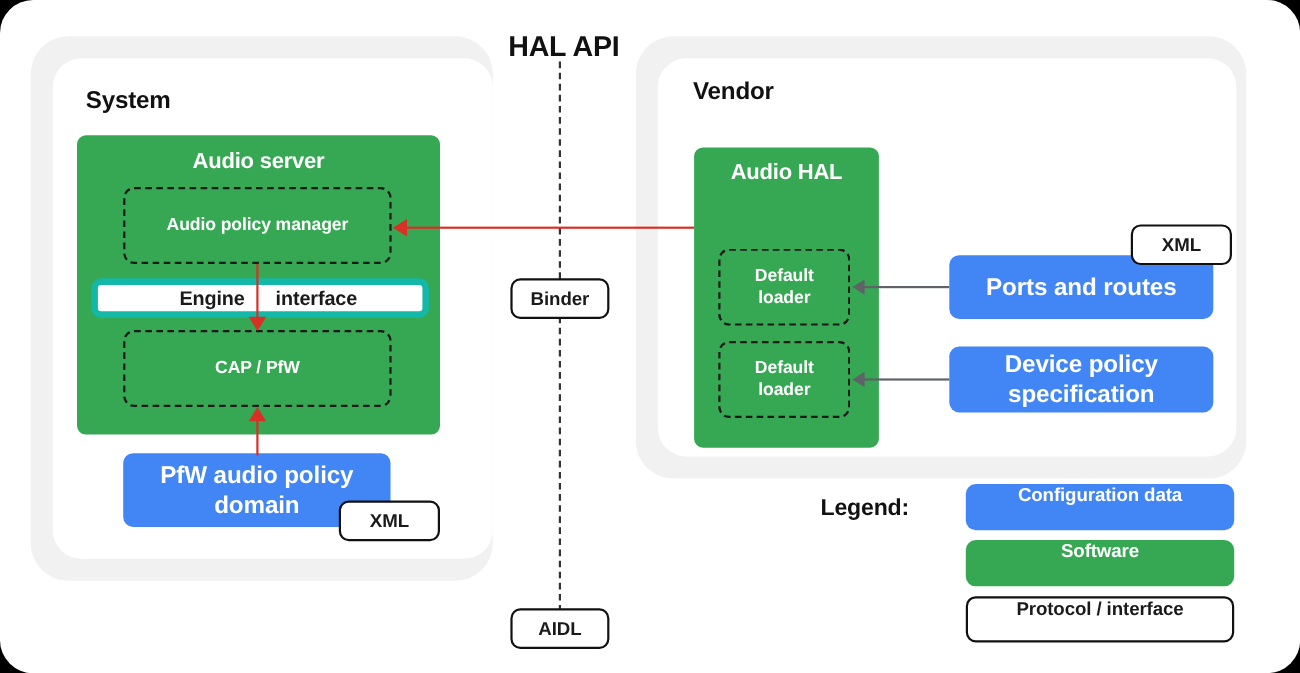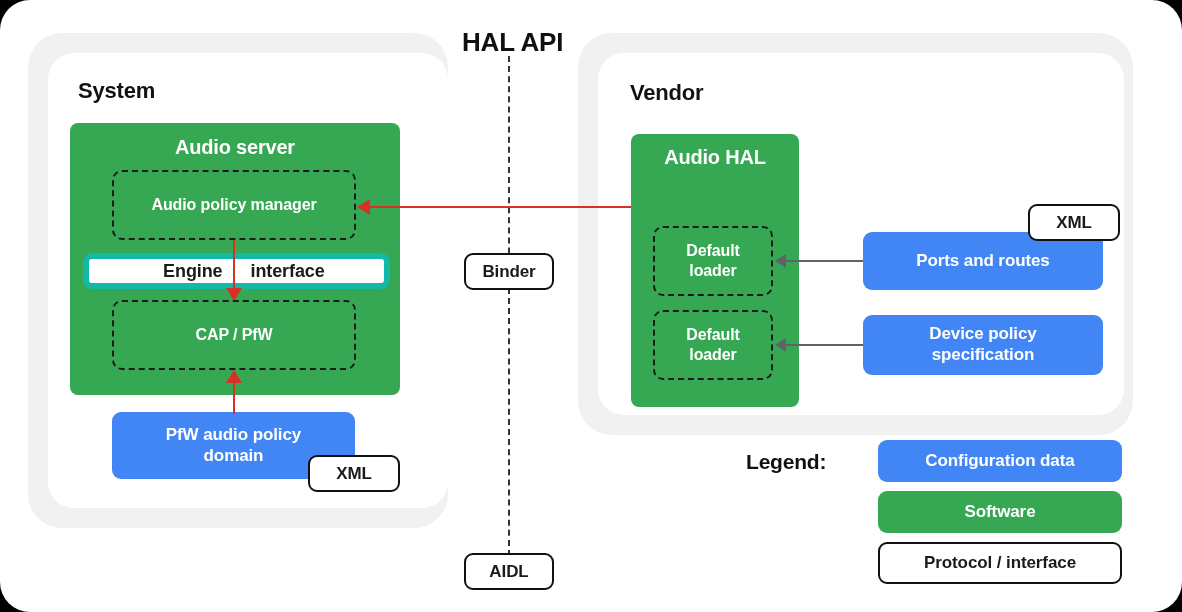"Vendor" div.section-title { top: 80px -> 70px }
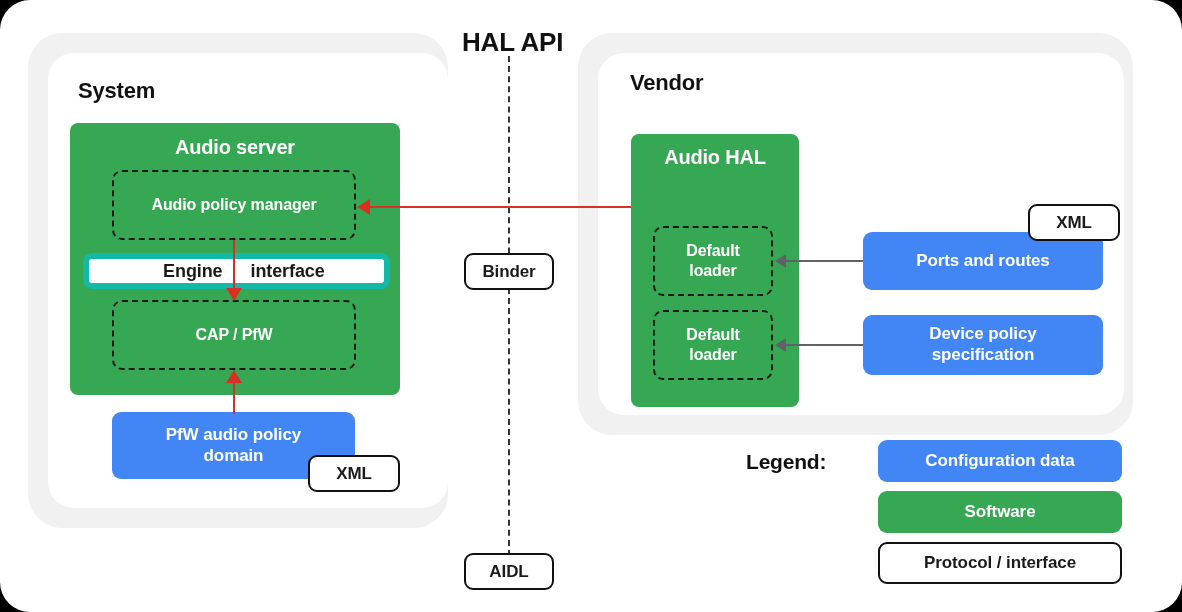"Ports and routes" .blue-box .bb-label { font-size: 17px -> 22px }
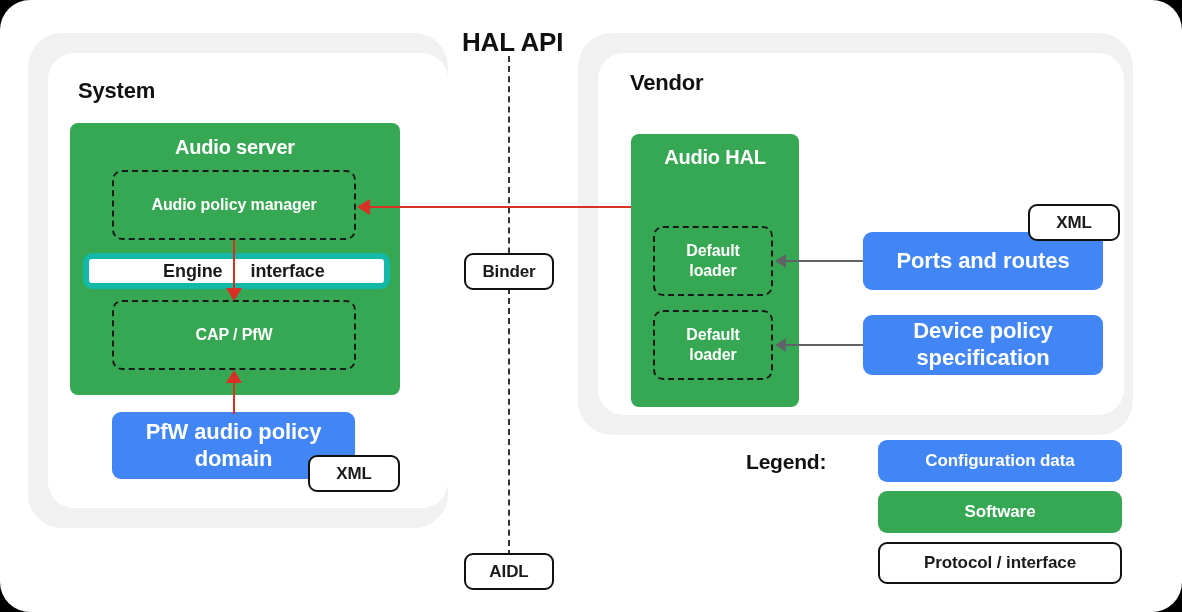"Configuration data" .legend-chip { align-items: center -> none }
